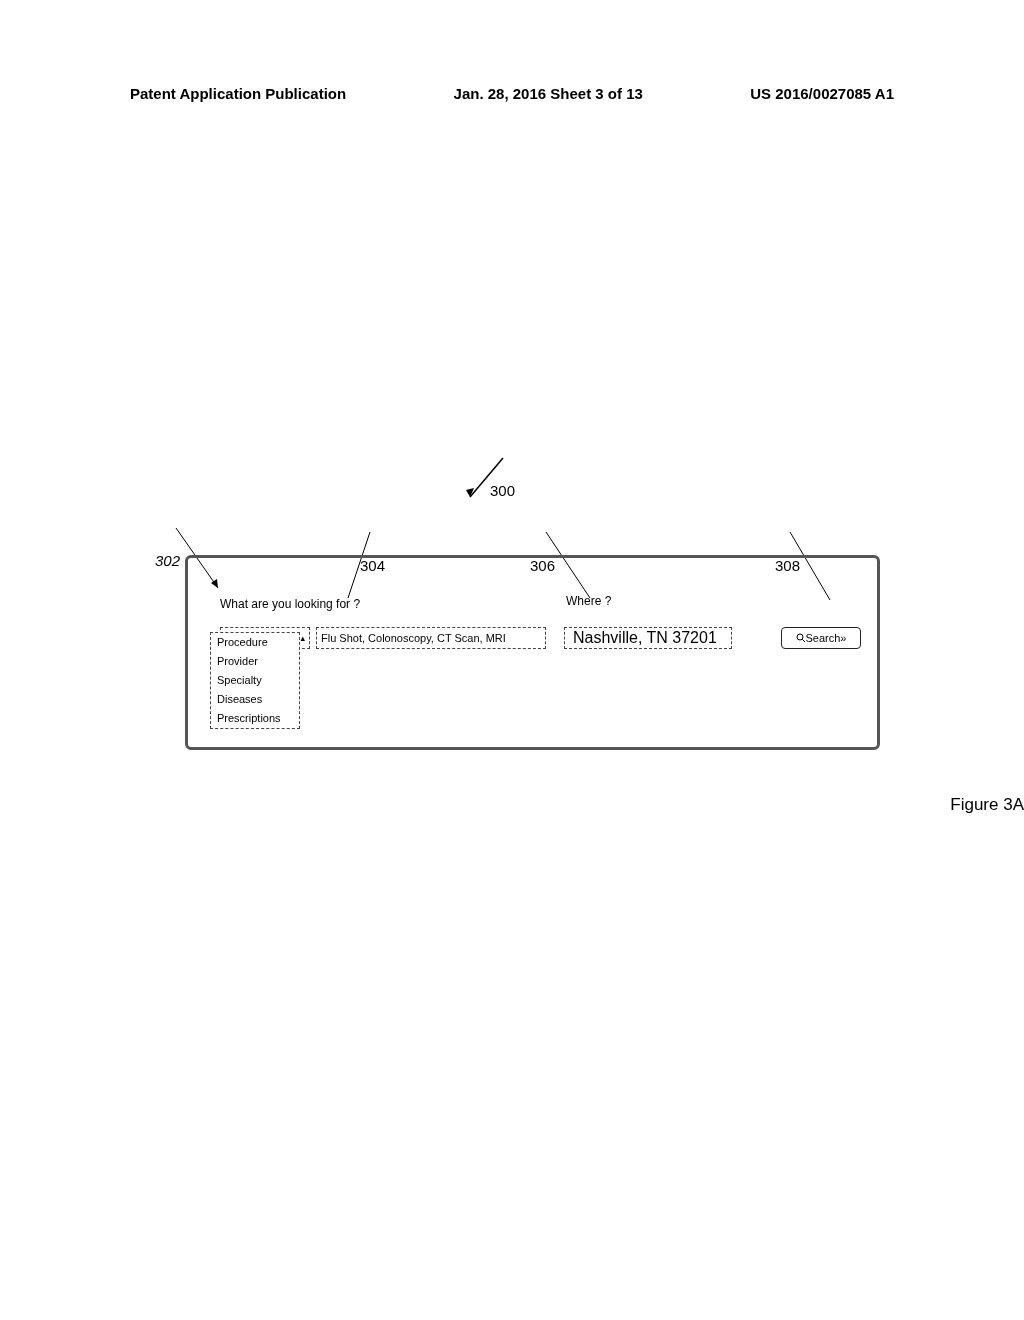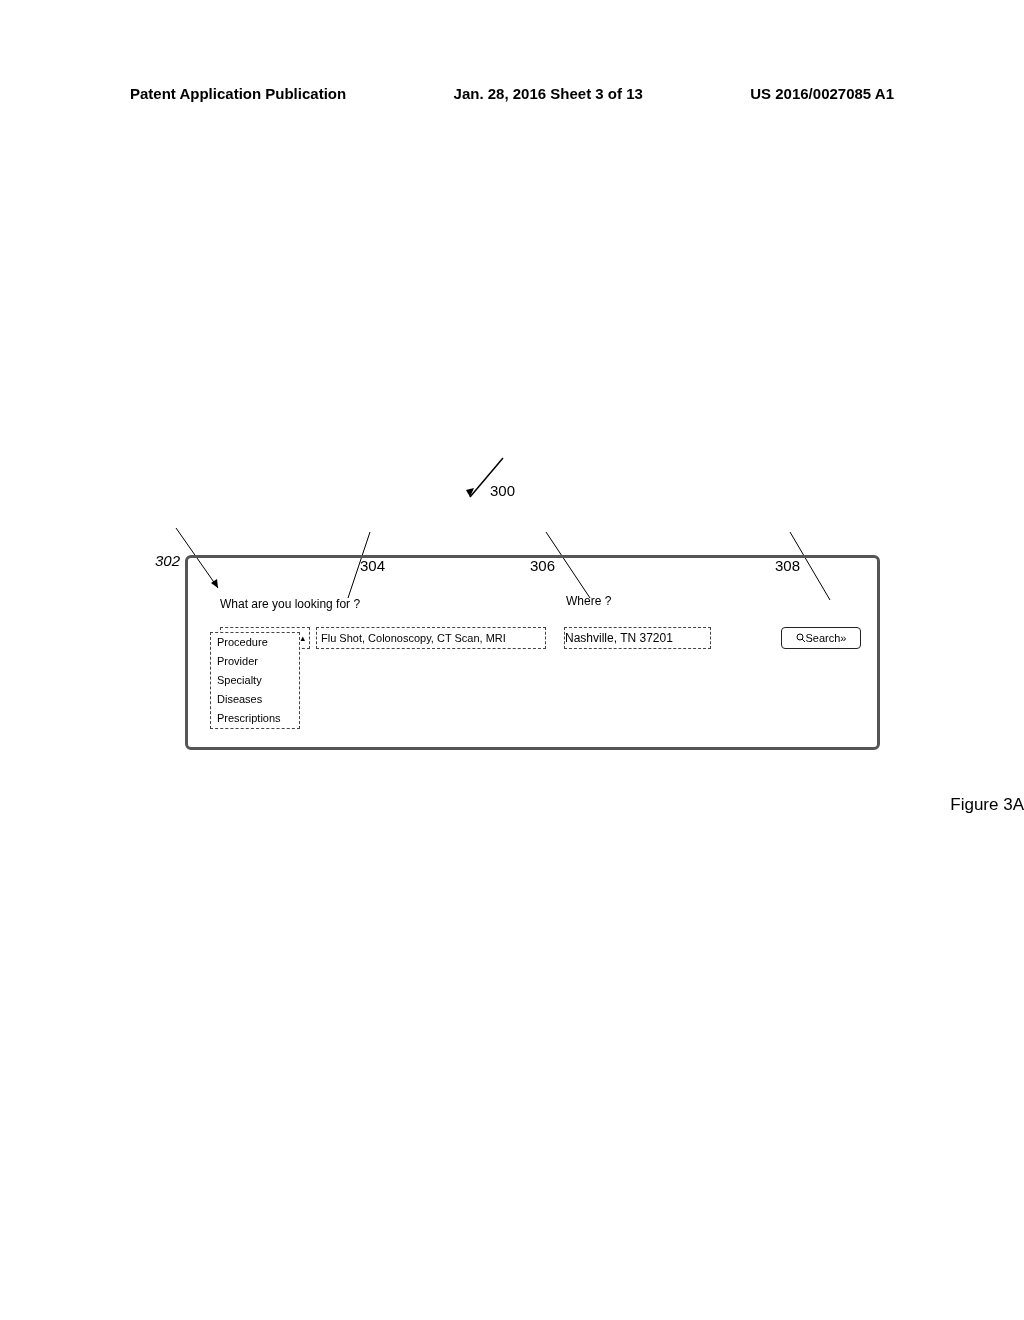"Nashville, TN 37201" .where-input { font-size: 12px -> 16px; padding-left: none -> 8px; width: 147px -> 168px }
